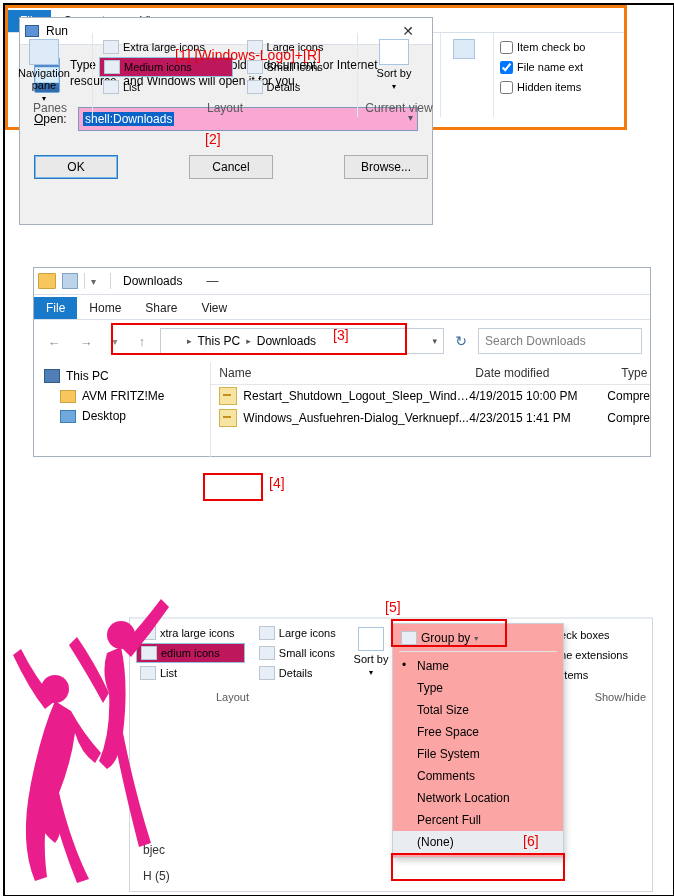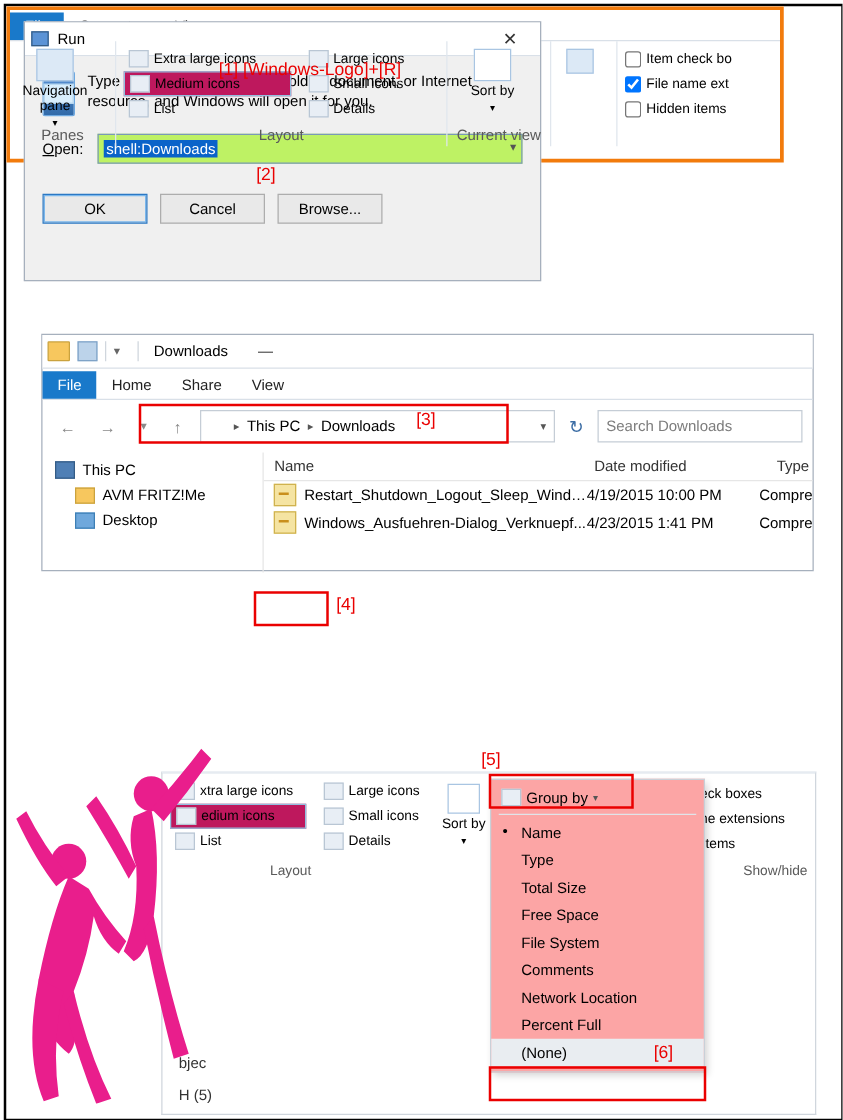"shell:Downloads" #run .combo { background: #bef264 -> #f9a8d4 }
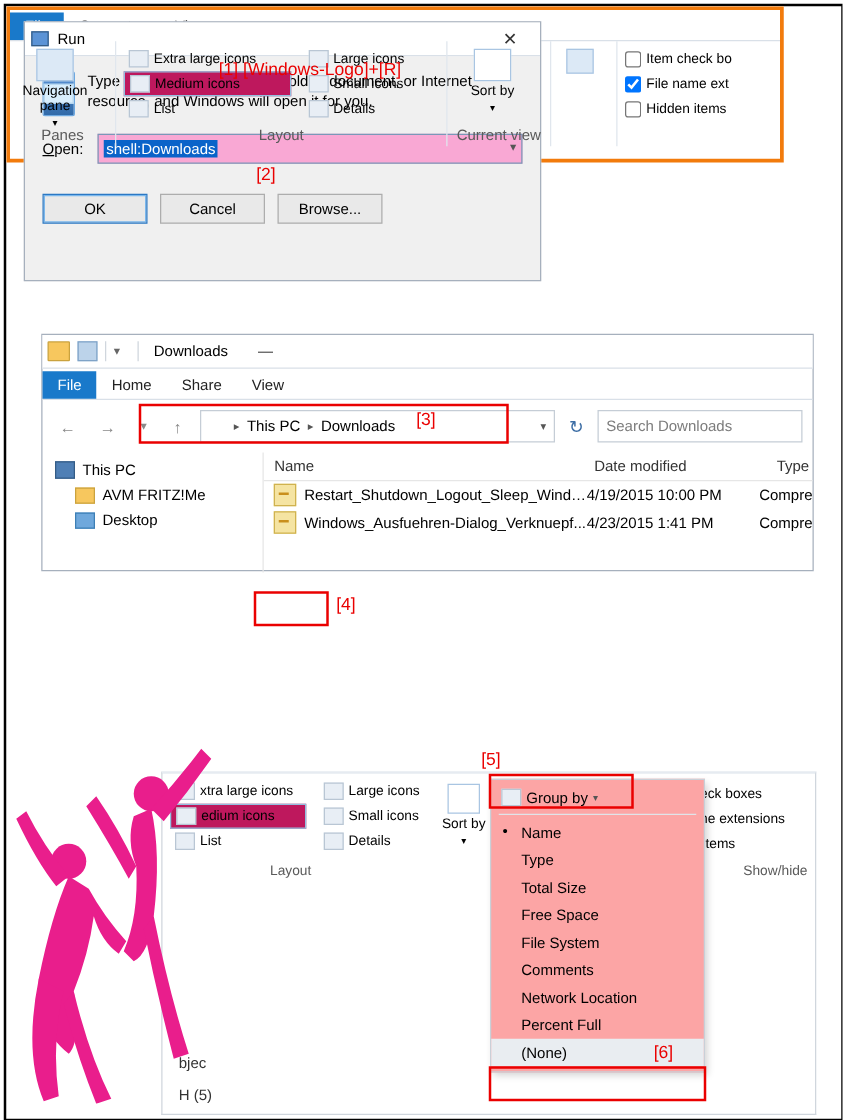"OK" #run .btnrow { gap: 10px -> none; justify-content: flex-start -> space-between }
